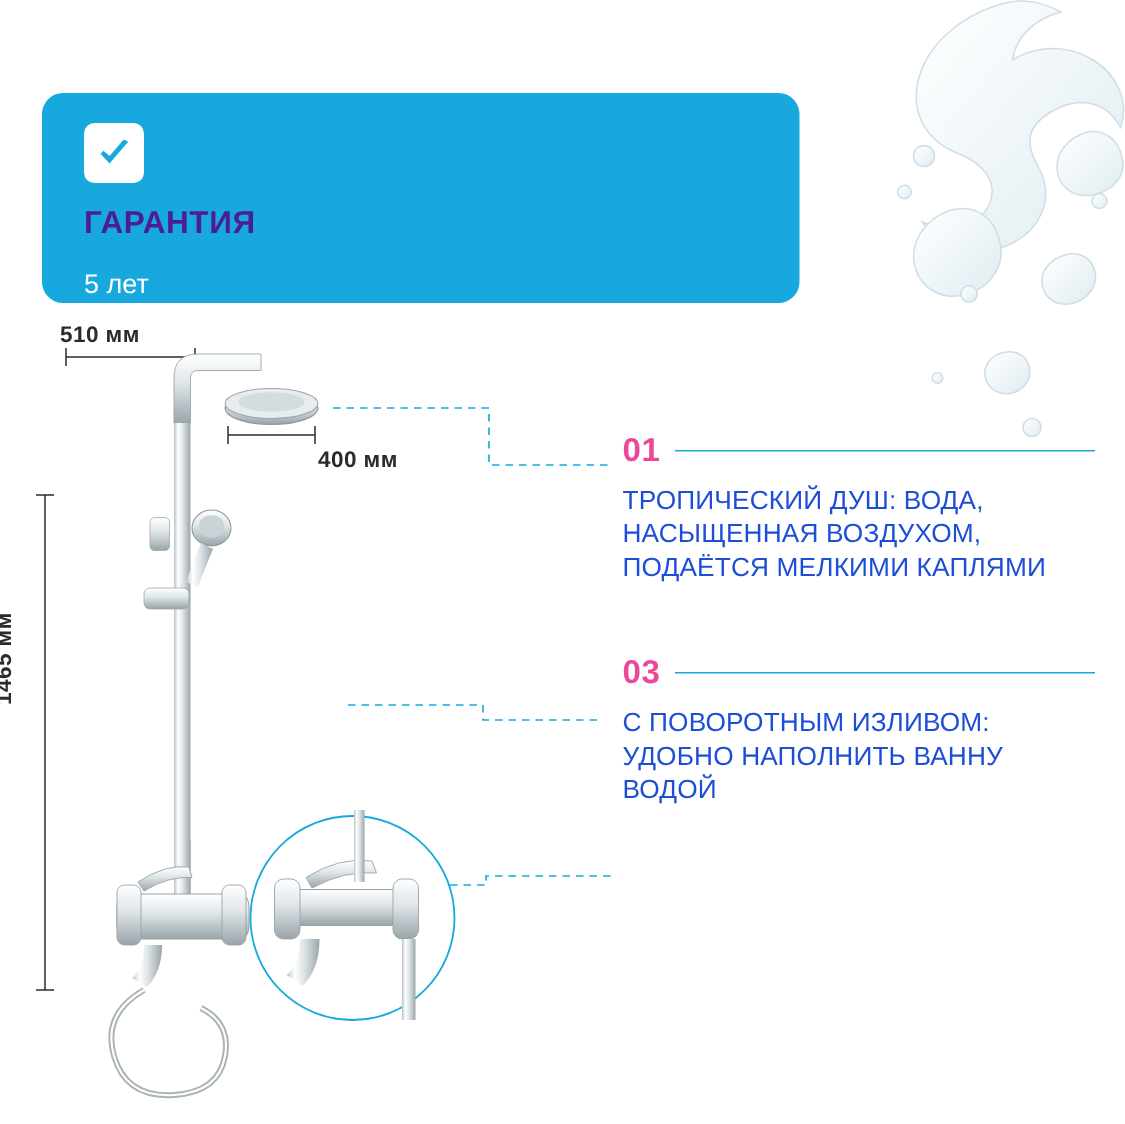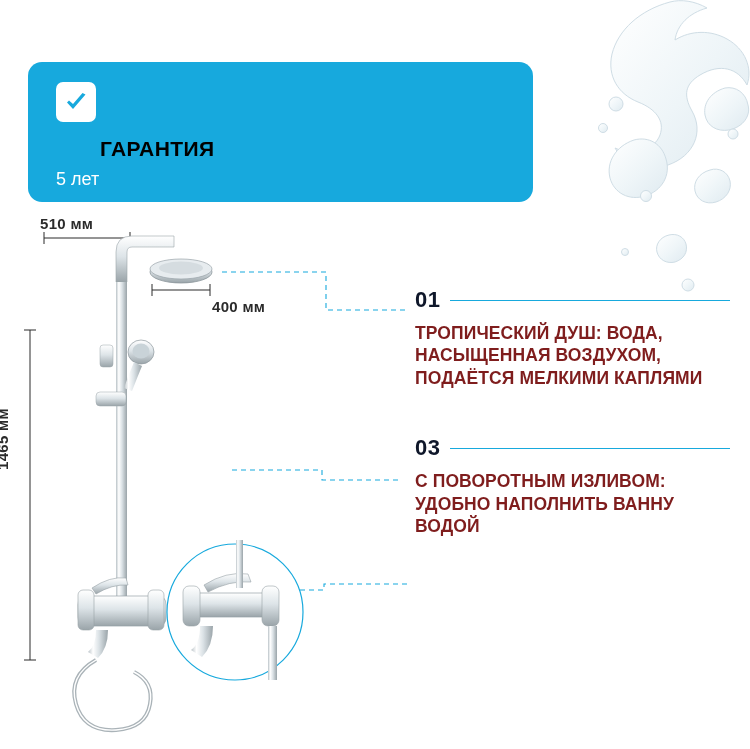"ГАРАНТИЯ" .feat-title { color: #000000 -> #4c1d95; margin-left: 44px -> none }
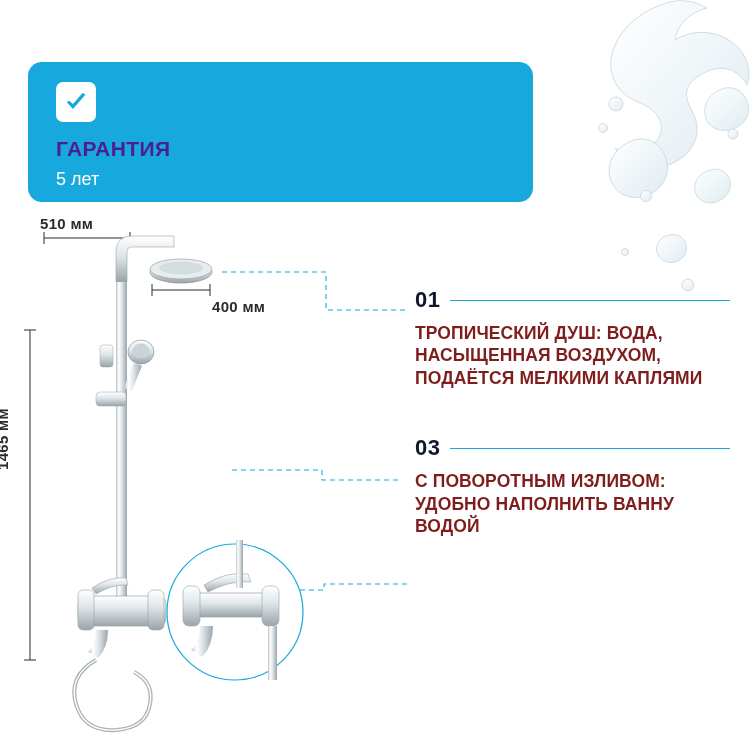"5 лет" .feat-sub { margin-top: 8px -> 18px }
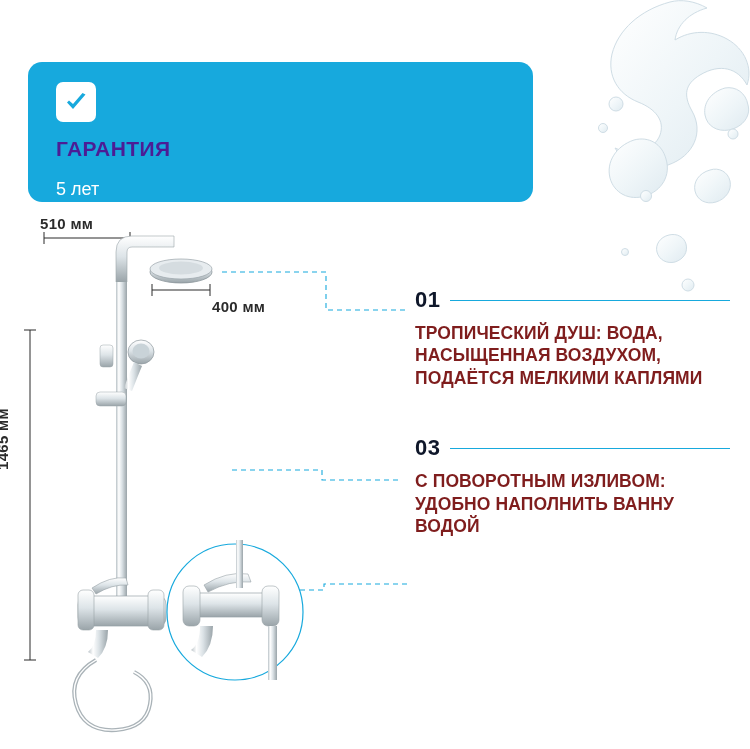"01" .step-num { color: #0f172a -> #ec4899 }
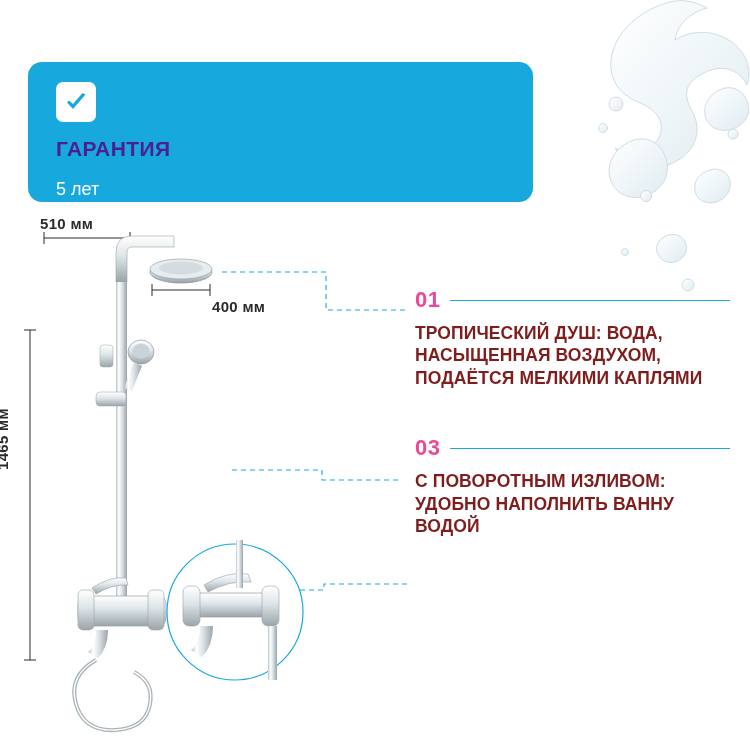"ТРОПИЧЕСКИЙ ДУШ: ВОДА, НАСЫЩЕННАЯ" .step-text { color: #7f1d1d -> #1d4ed8; font-weight: bold -> normal }
